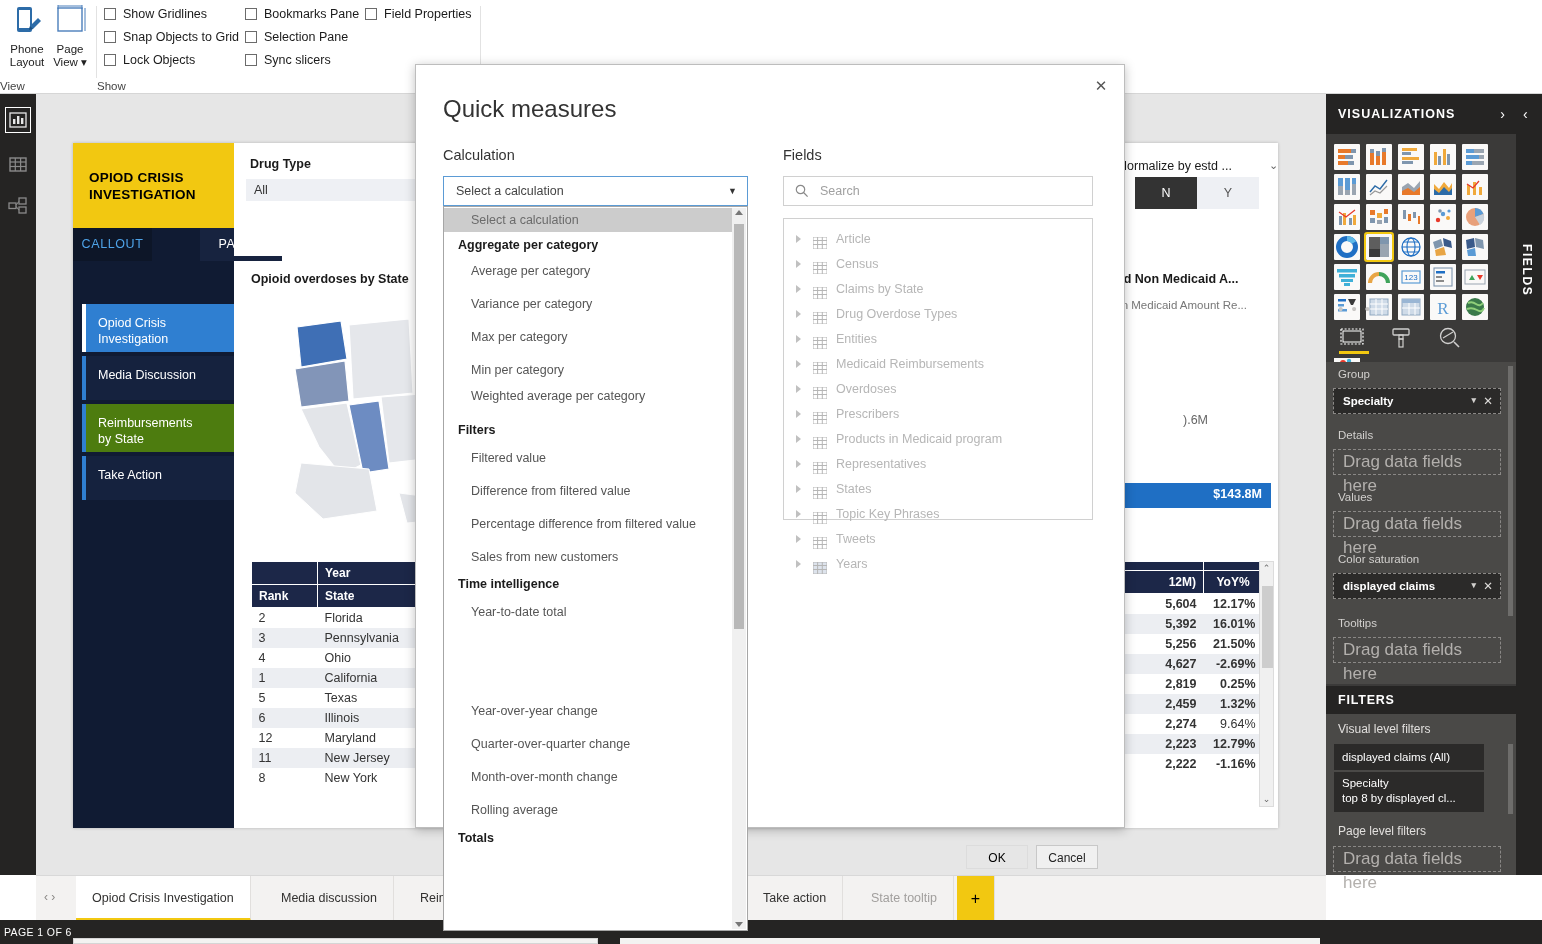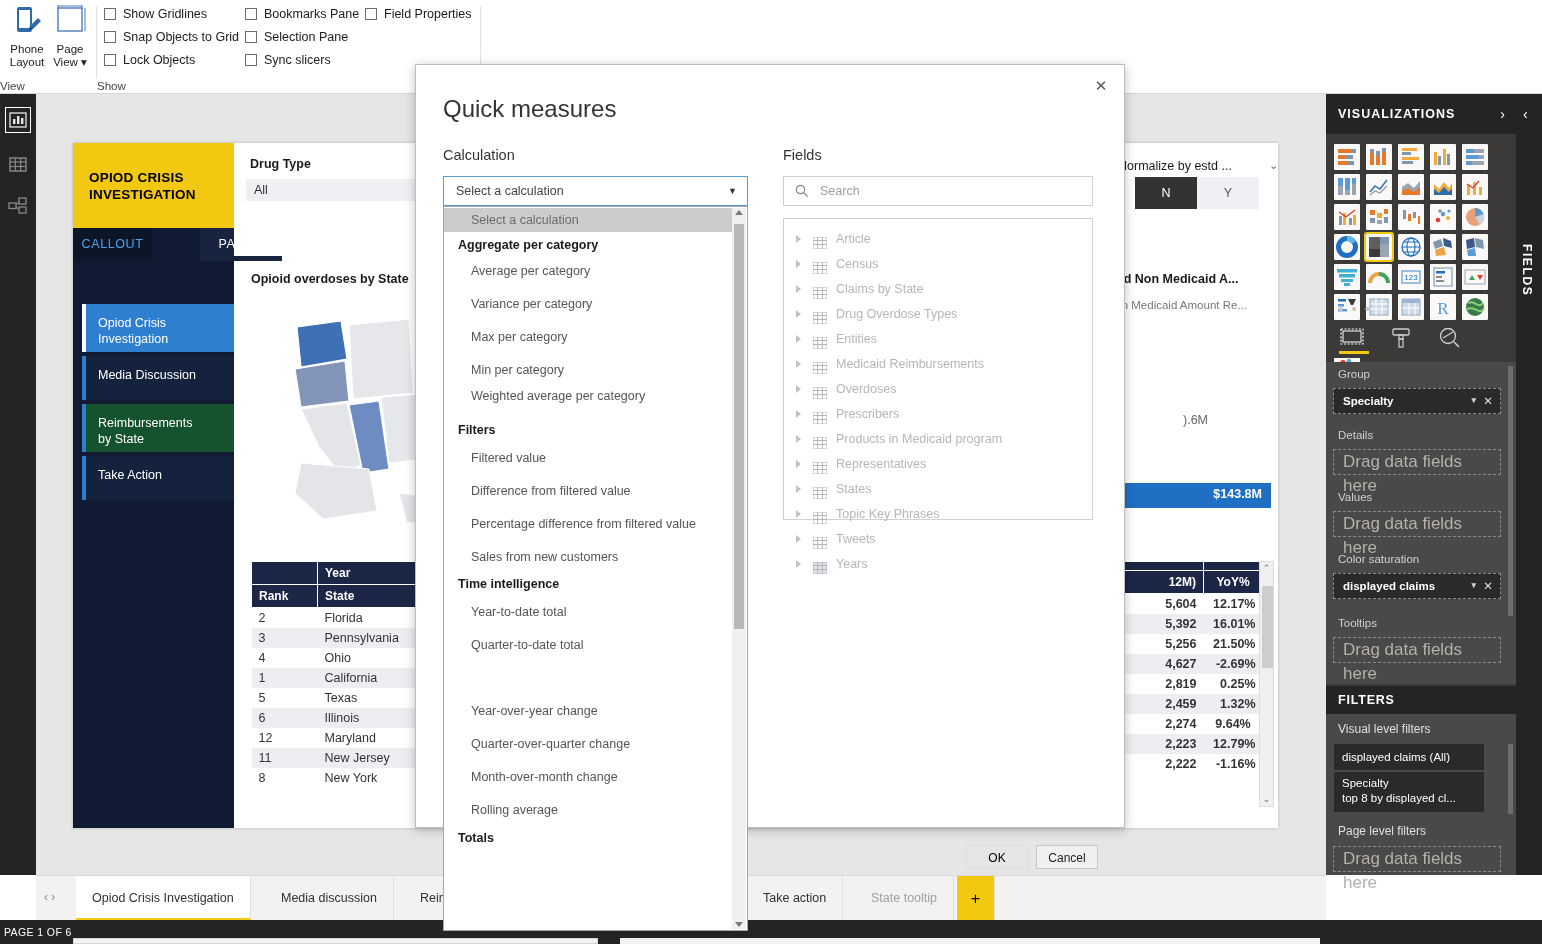"Reimbursements" div.nav-item { background: #14532d -> #4d7c0f }
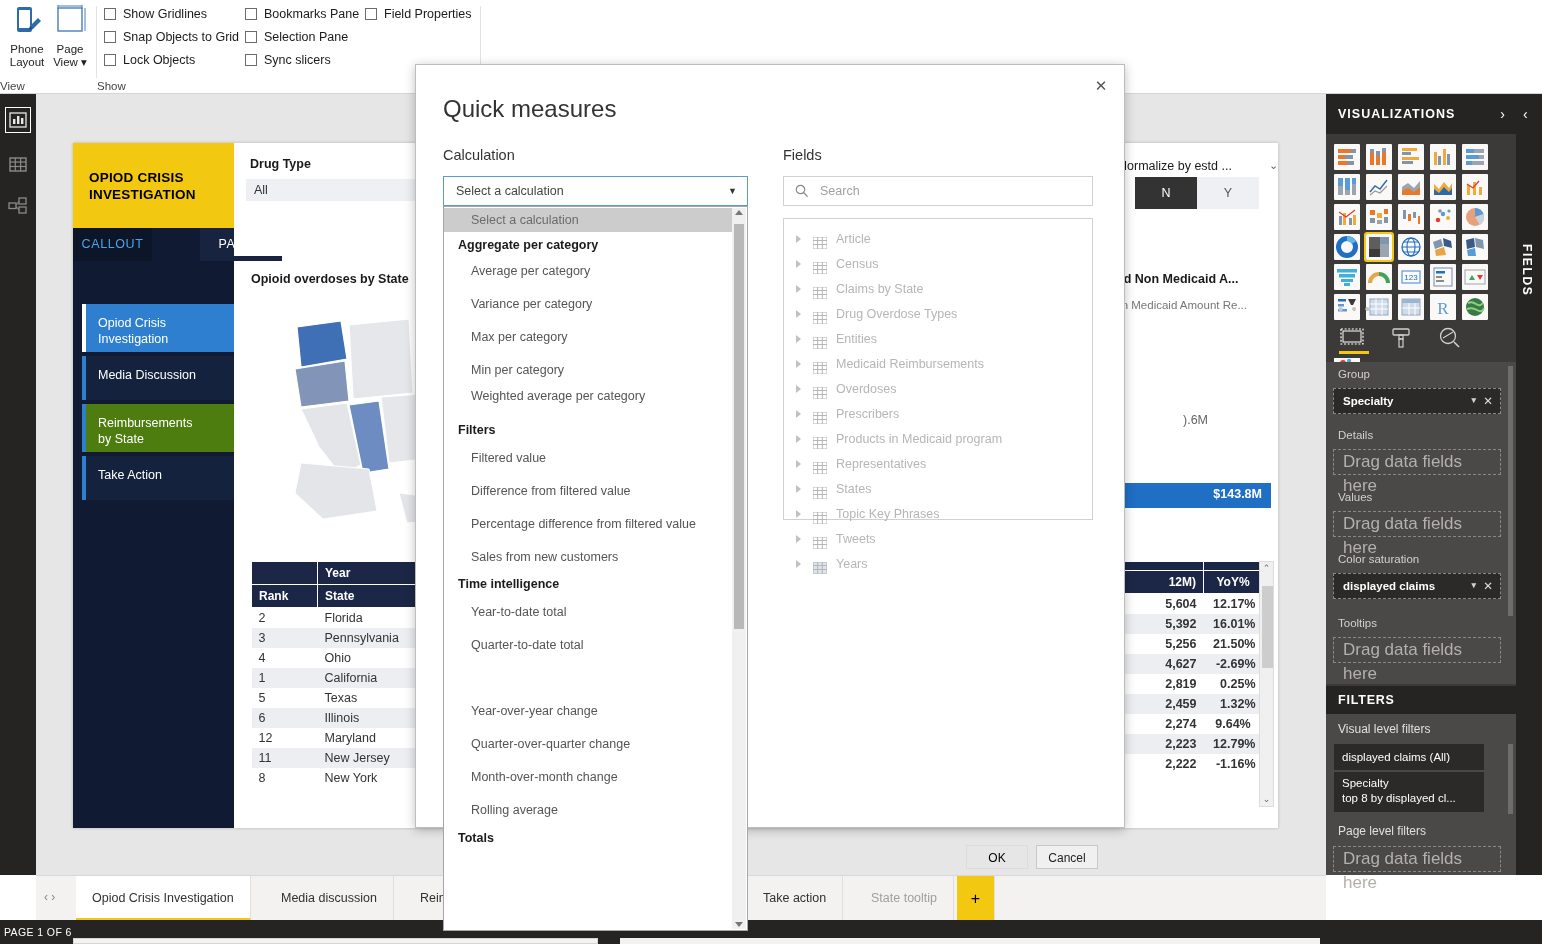"Quarter-to-date total" div.dd-item { html: <div>Quarter-to-date total</div> -> none }
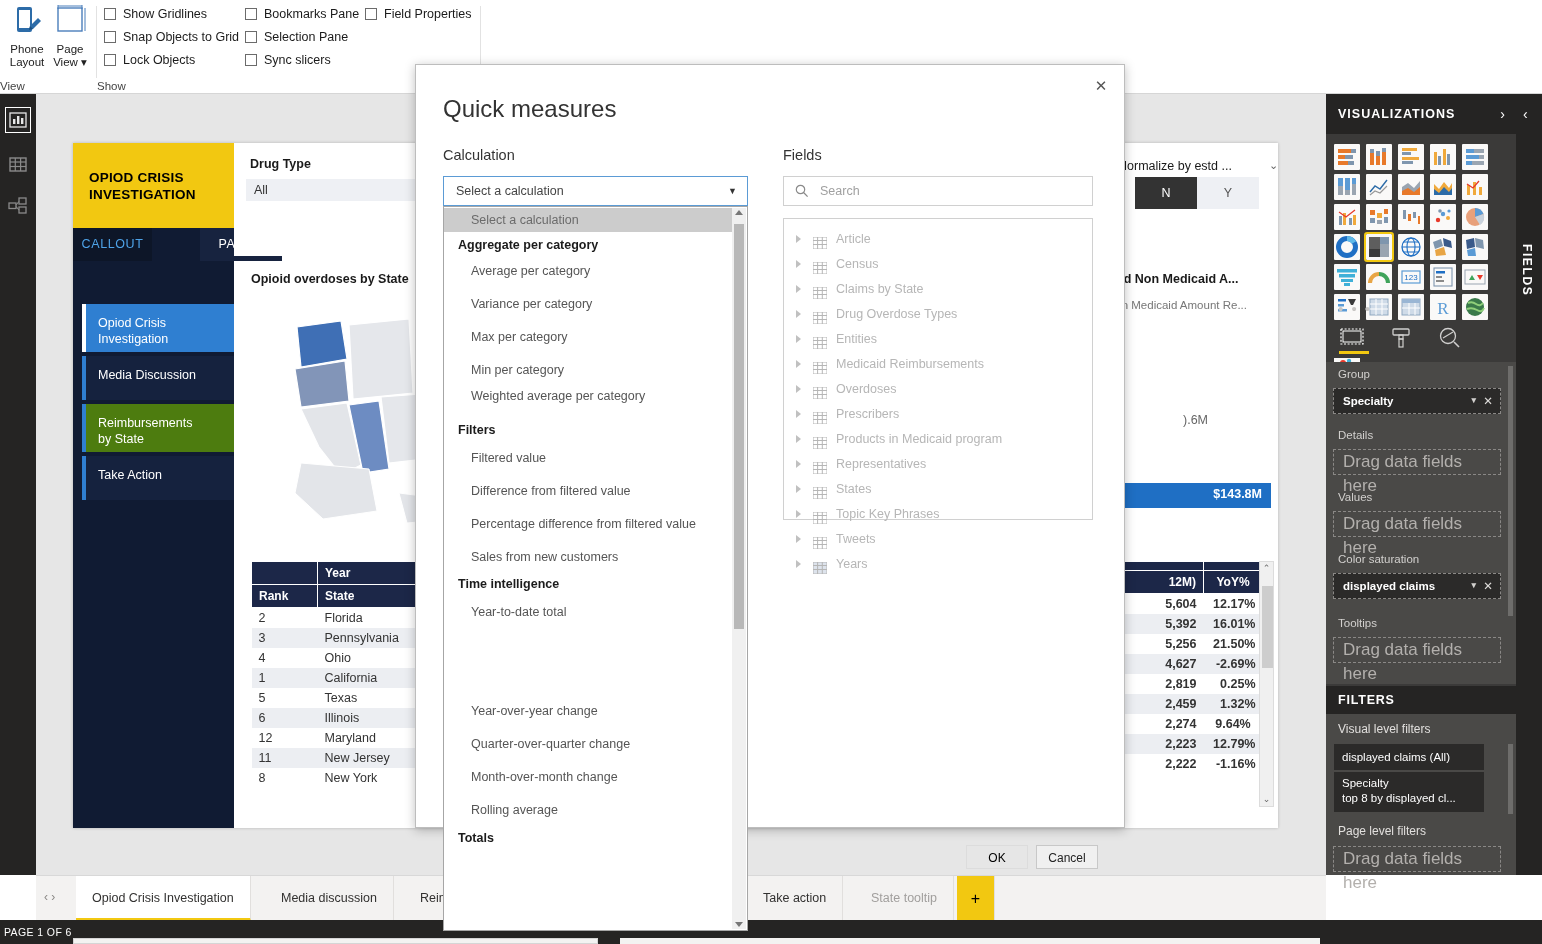"9.64%" td { font-weight: bold -> normal; text-align: center -> right }
